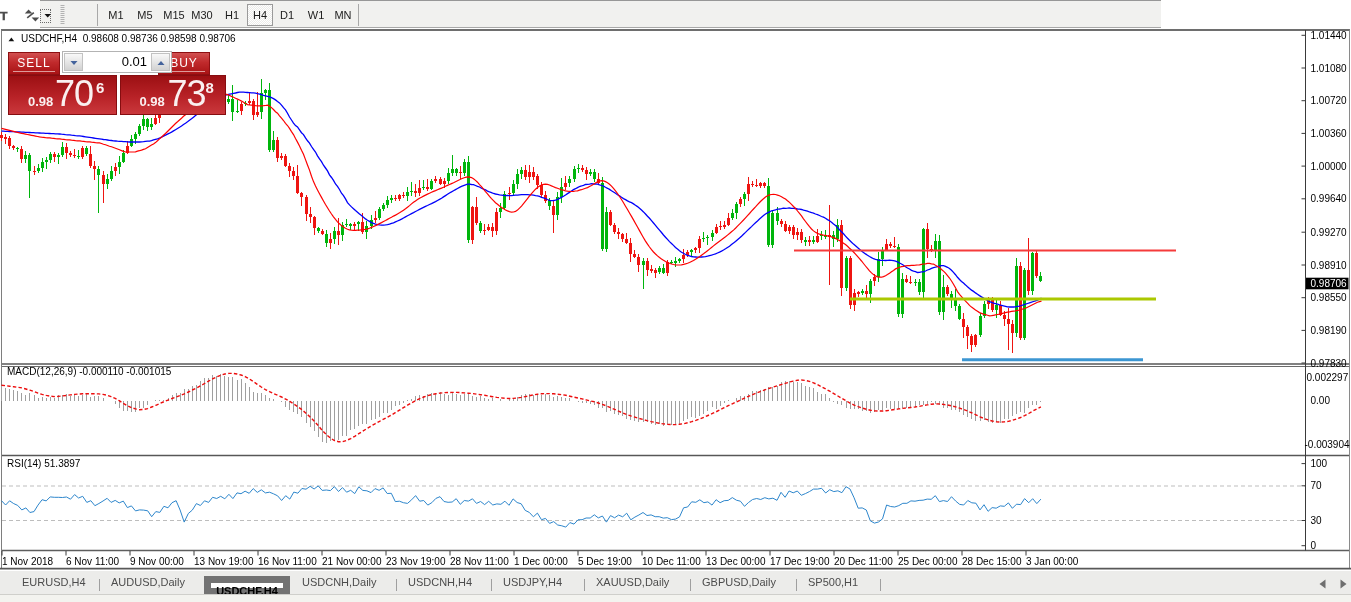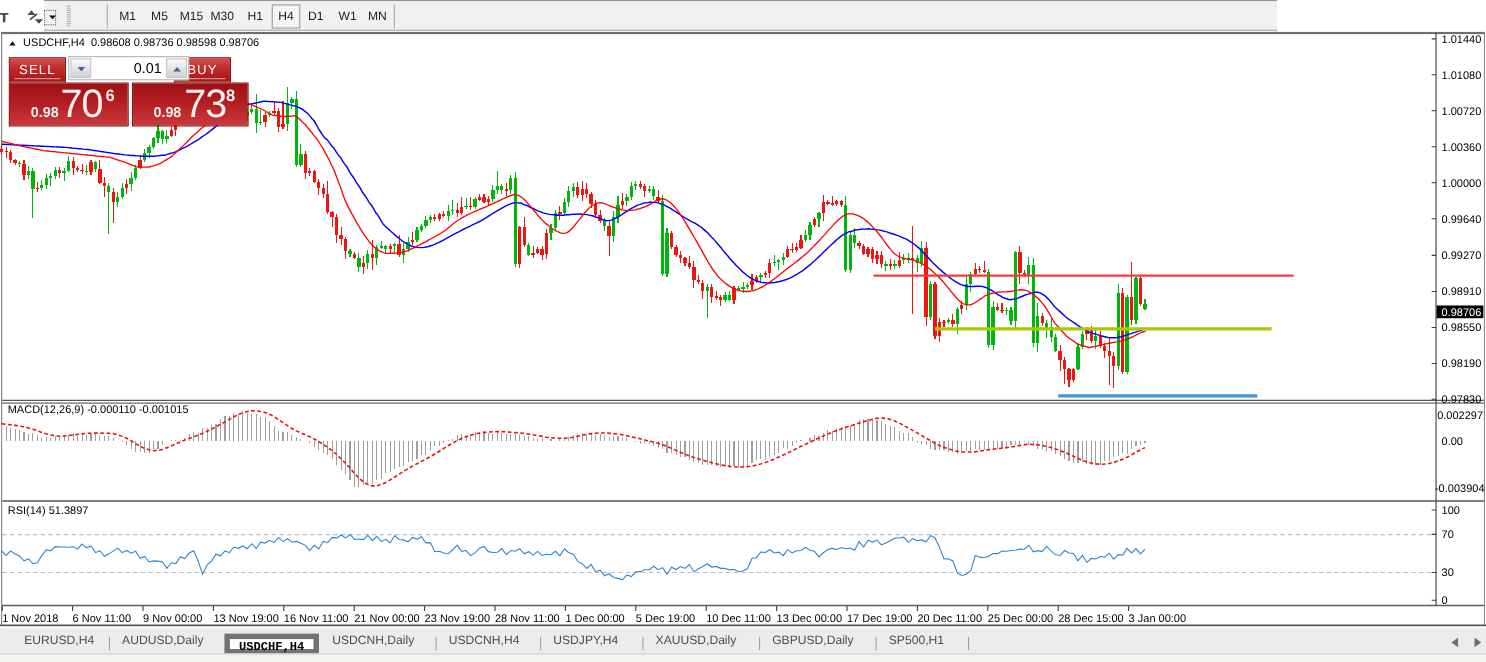"USDCHF,H4" #activetab { border: 5px solid #737373 -> 7px solid #737373; font-family: Liberation Mono, monospace -> none }
